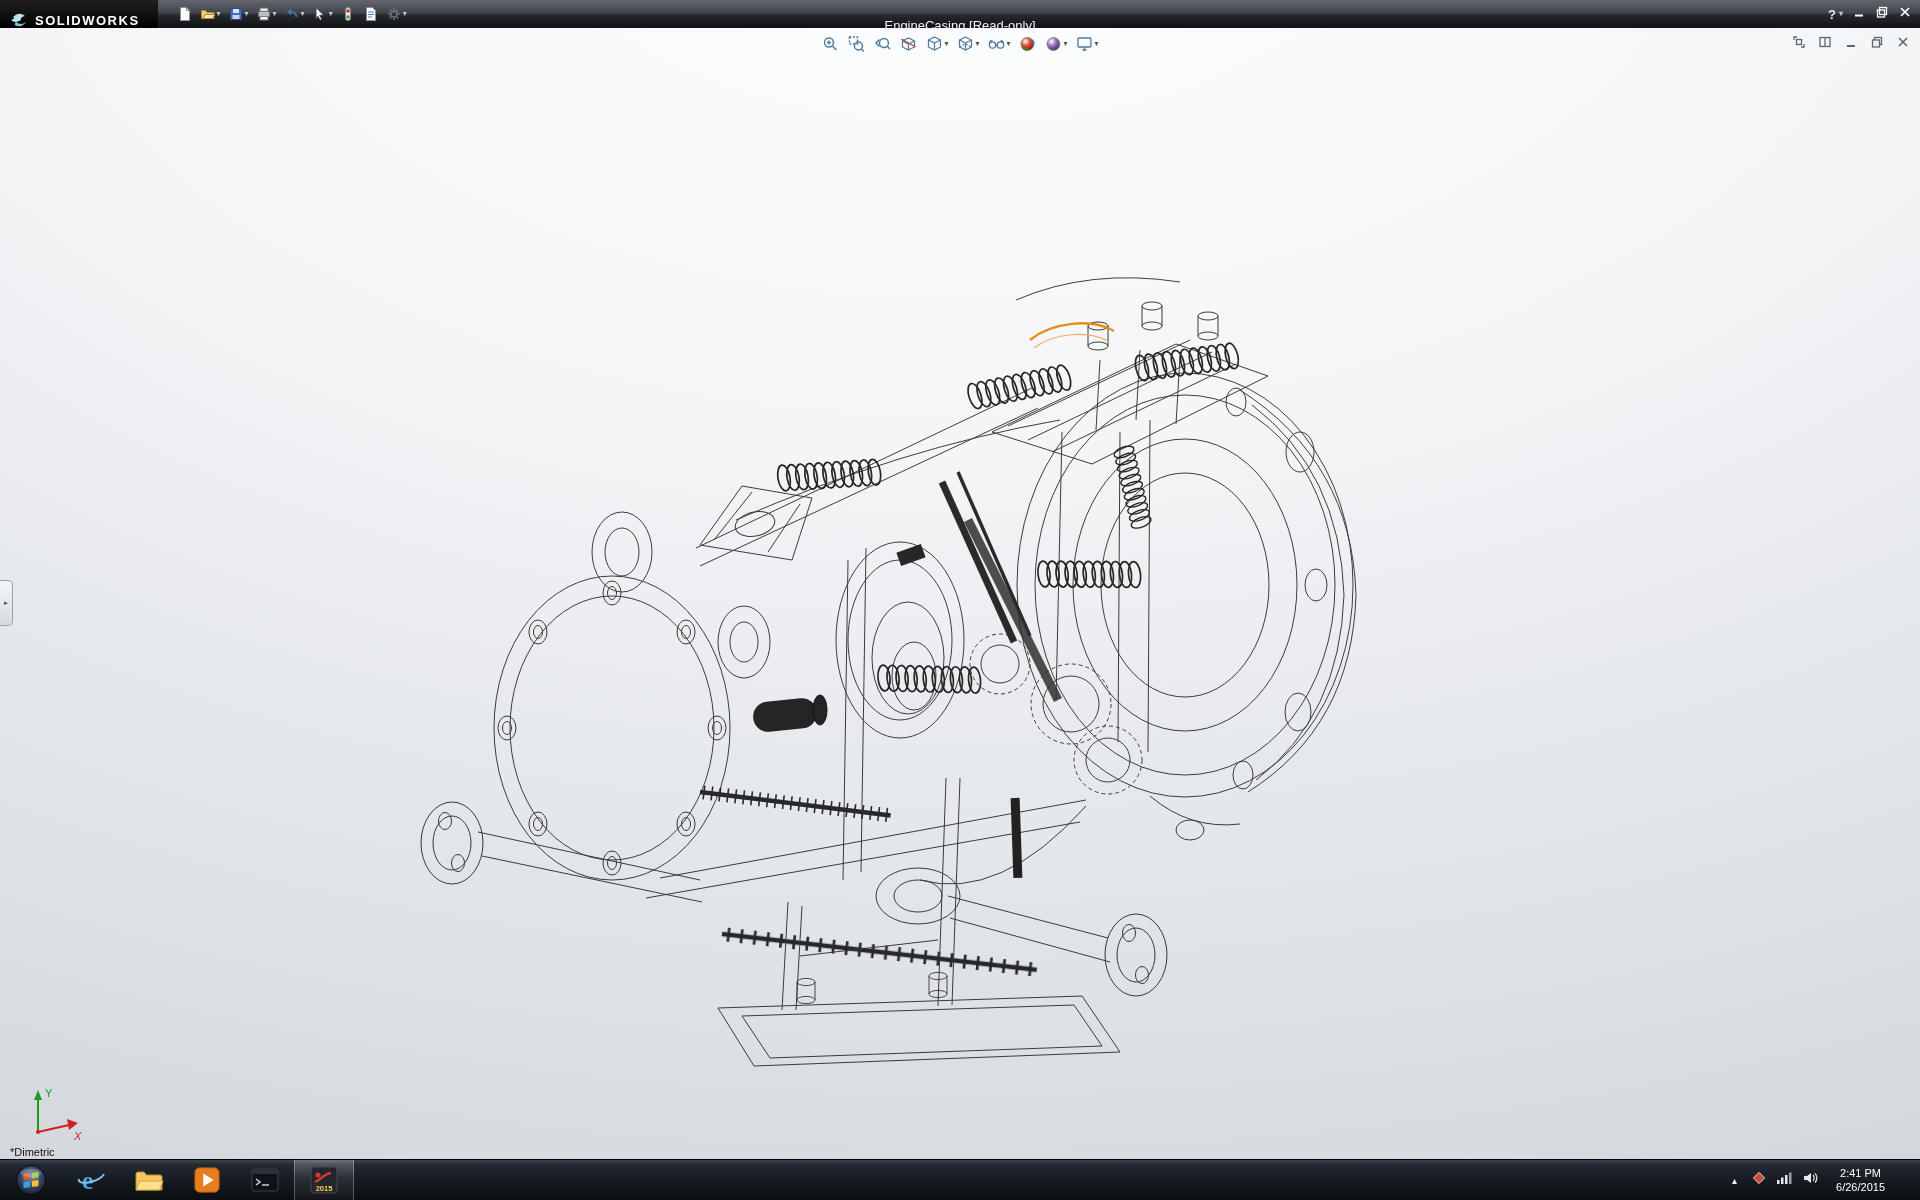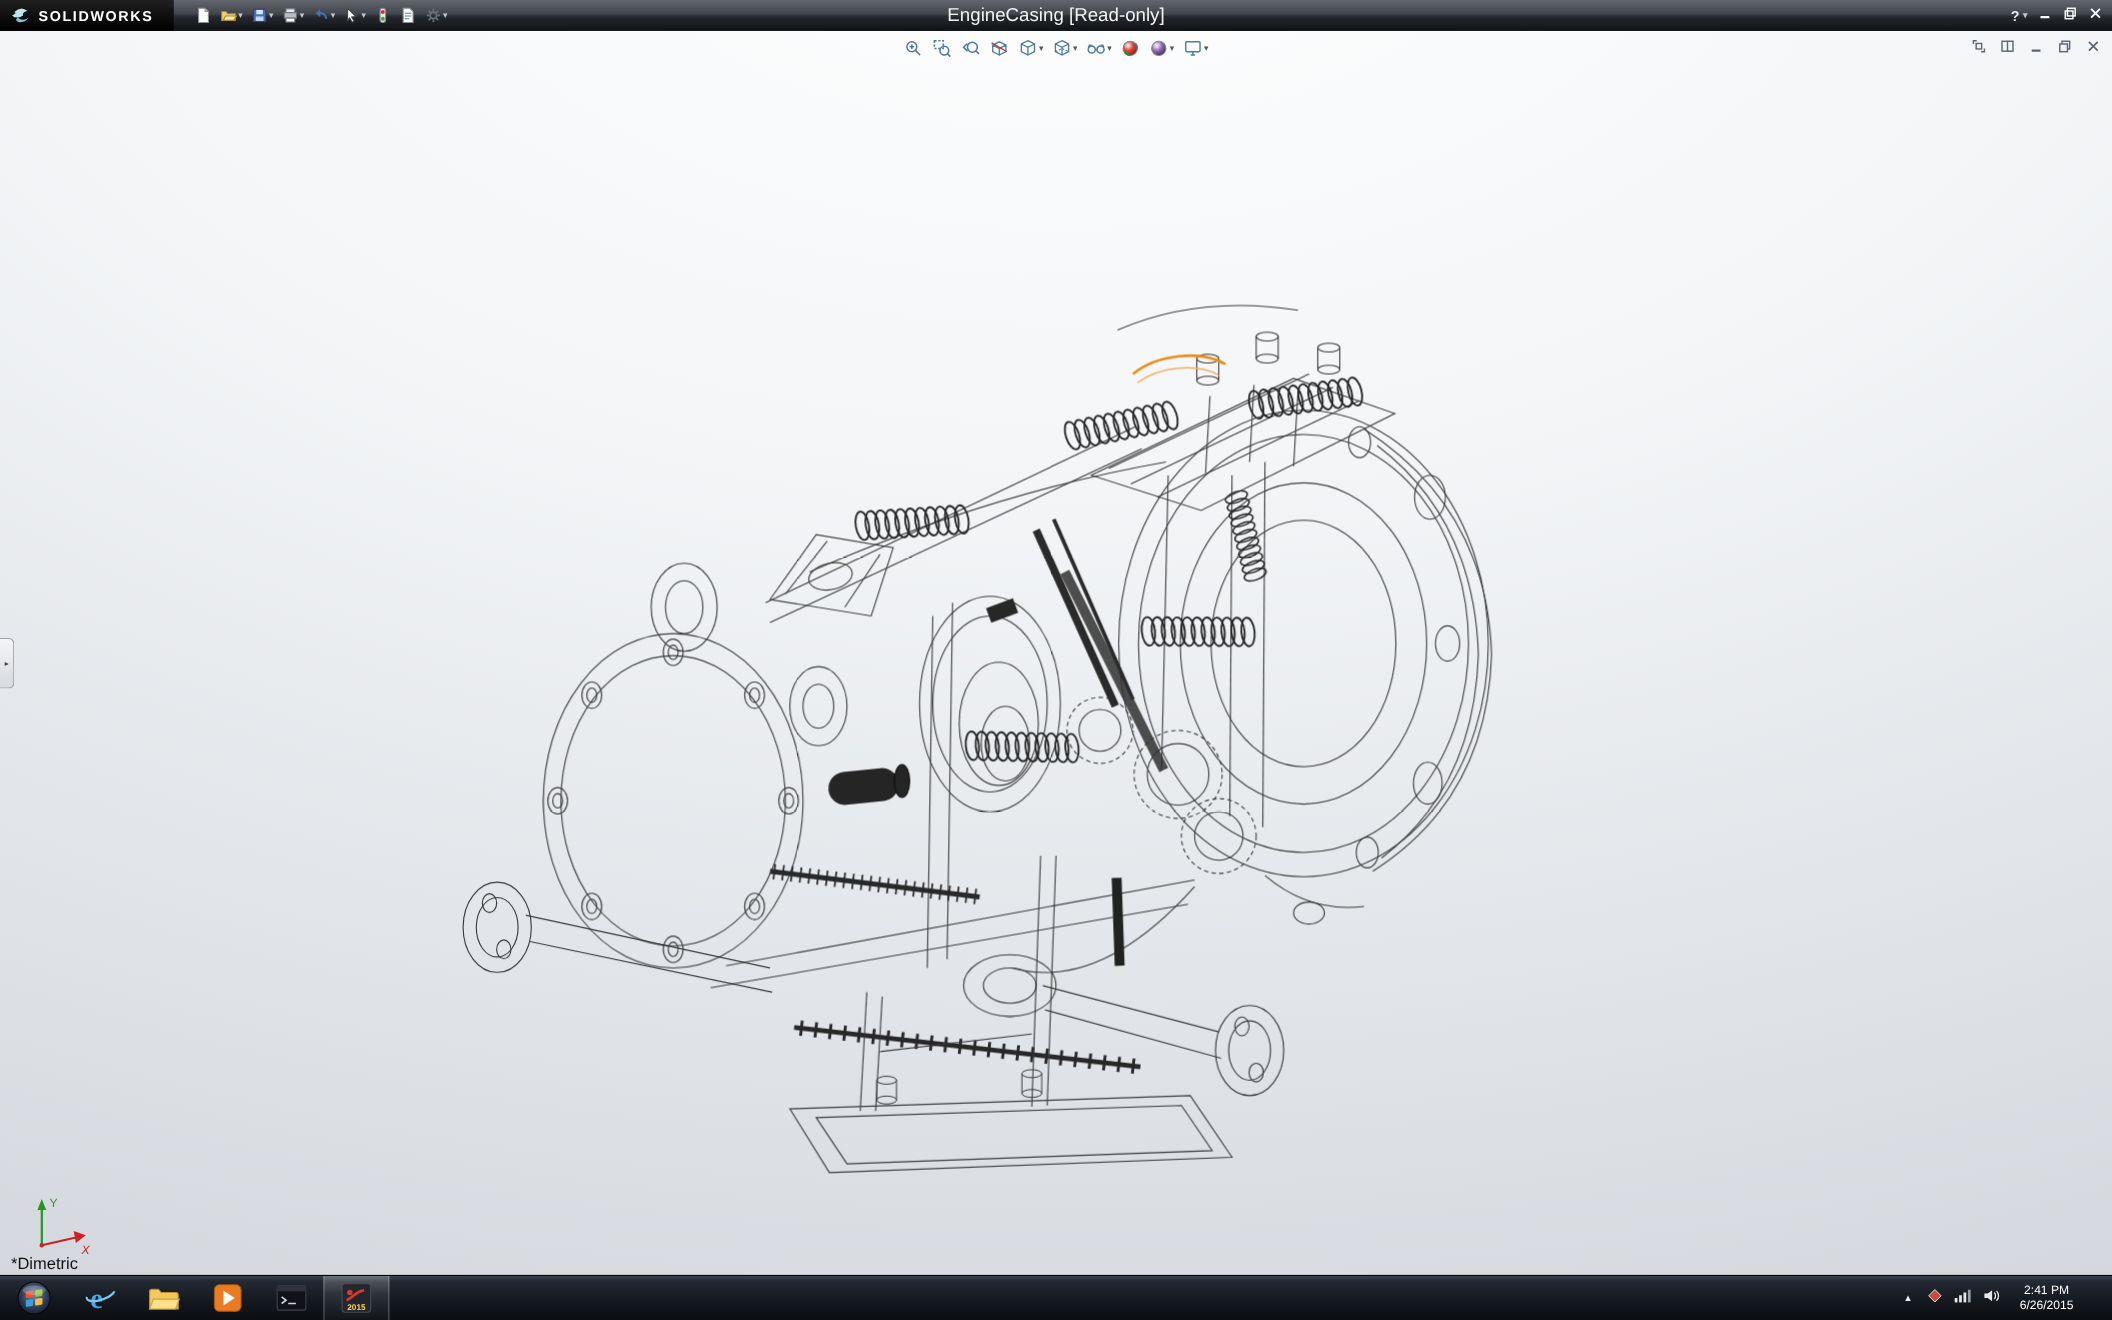"SOLIDWORKS" .logo { align-items: center -> flex-end }
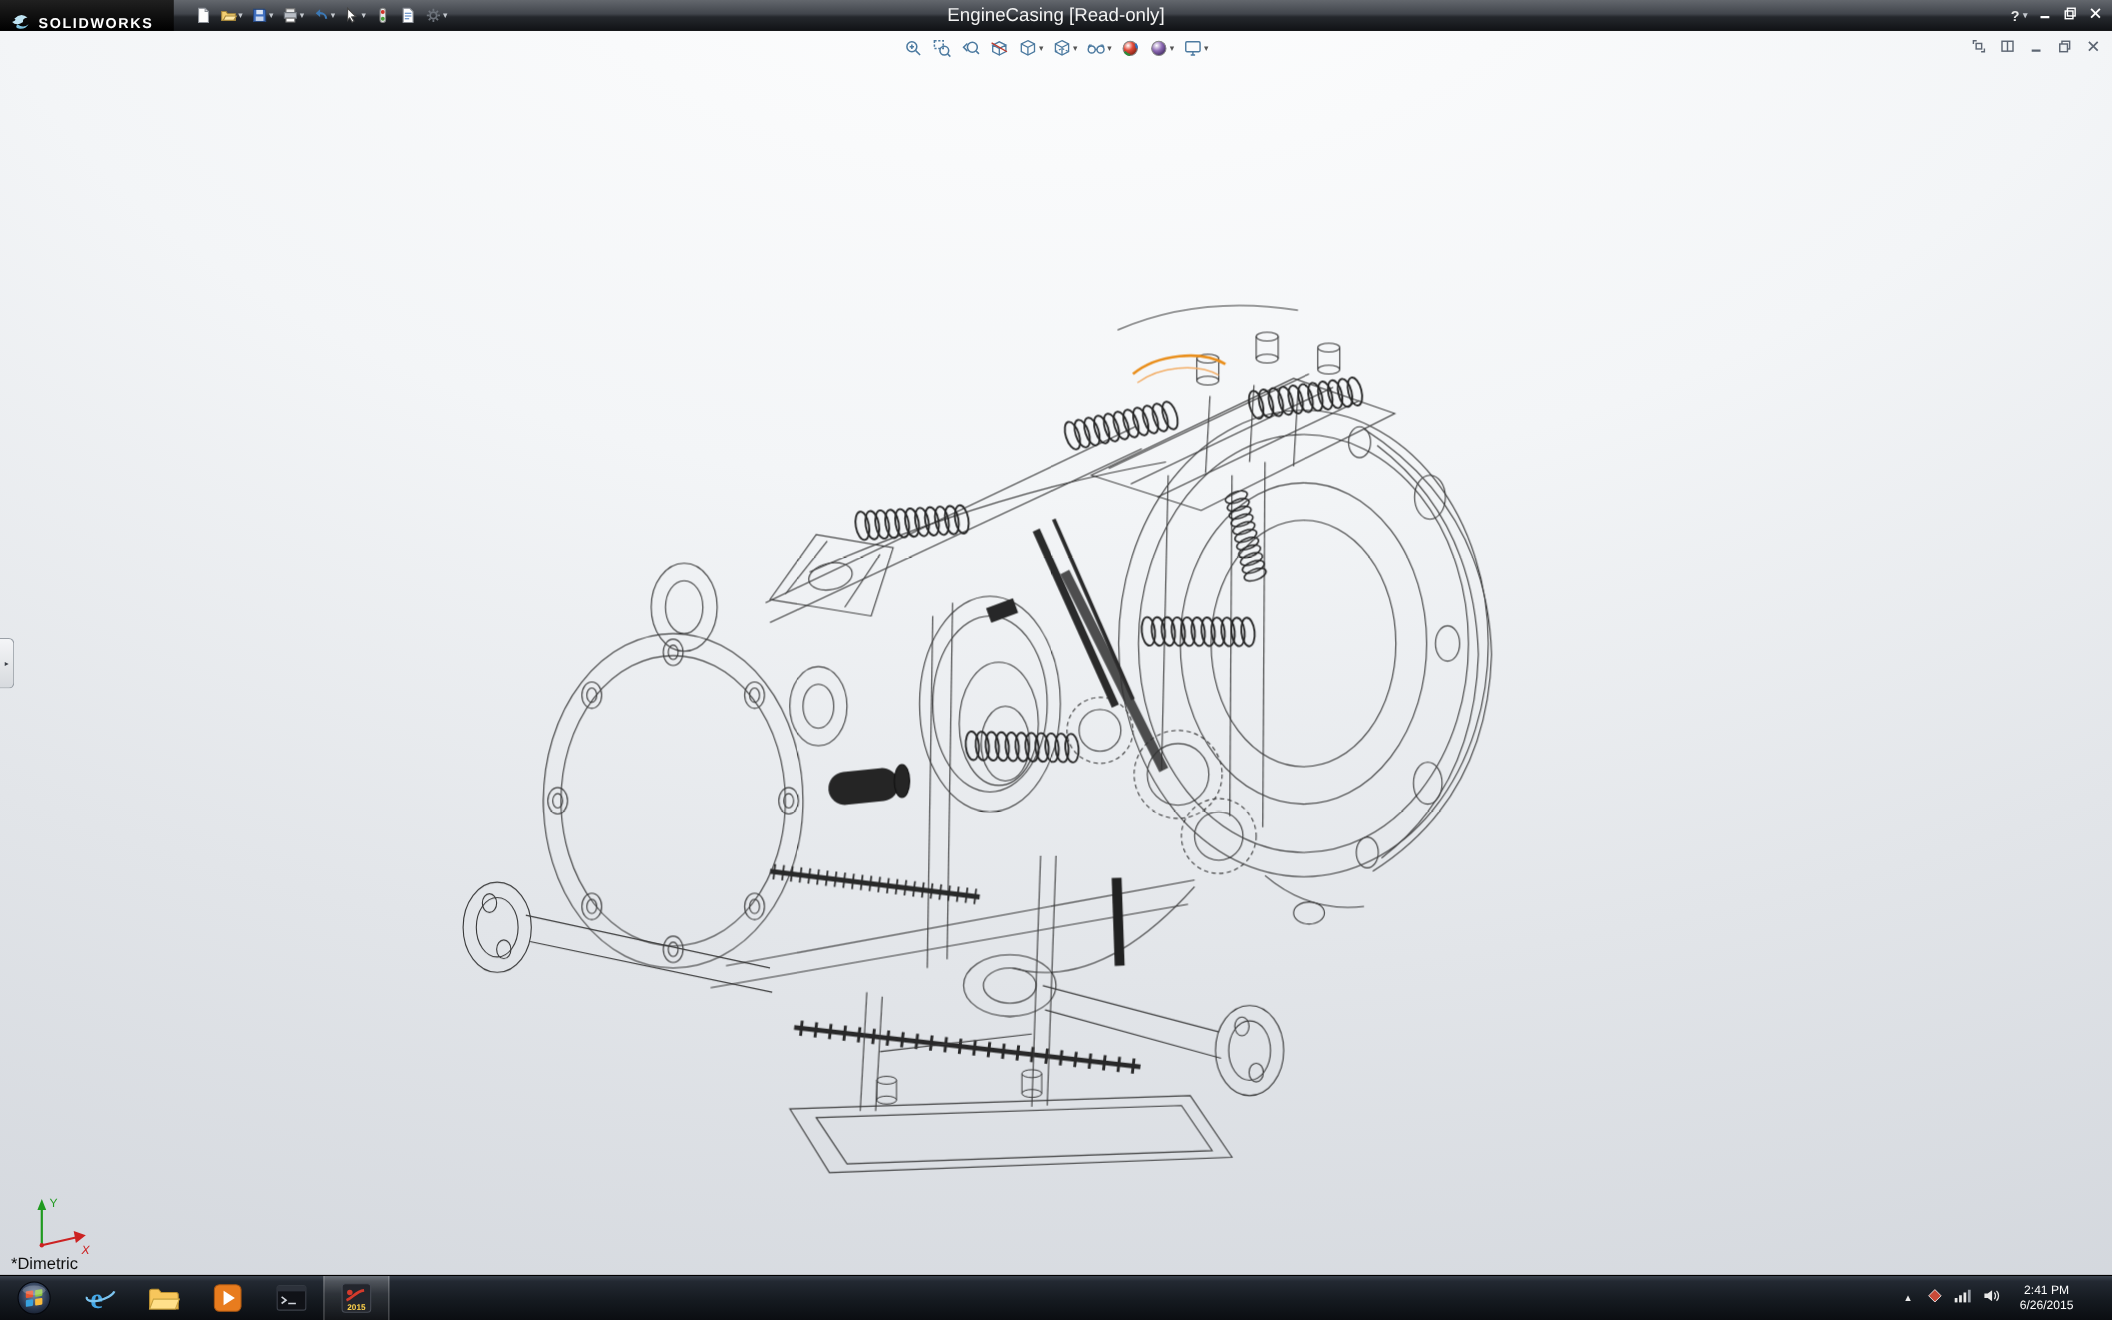"EngineCasing [Read-only]" .title-text { font-size: 17px -> 13px; top: 0 -> 12px }
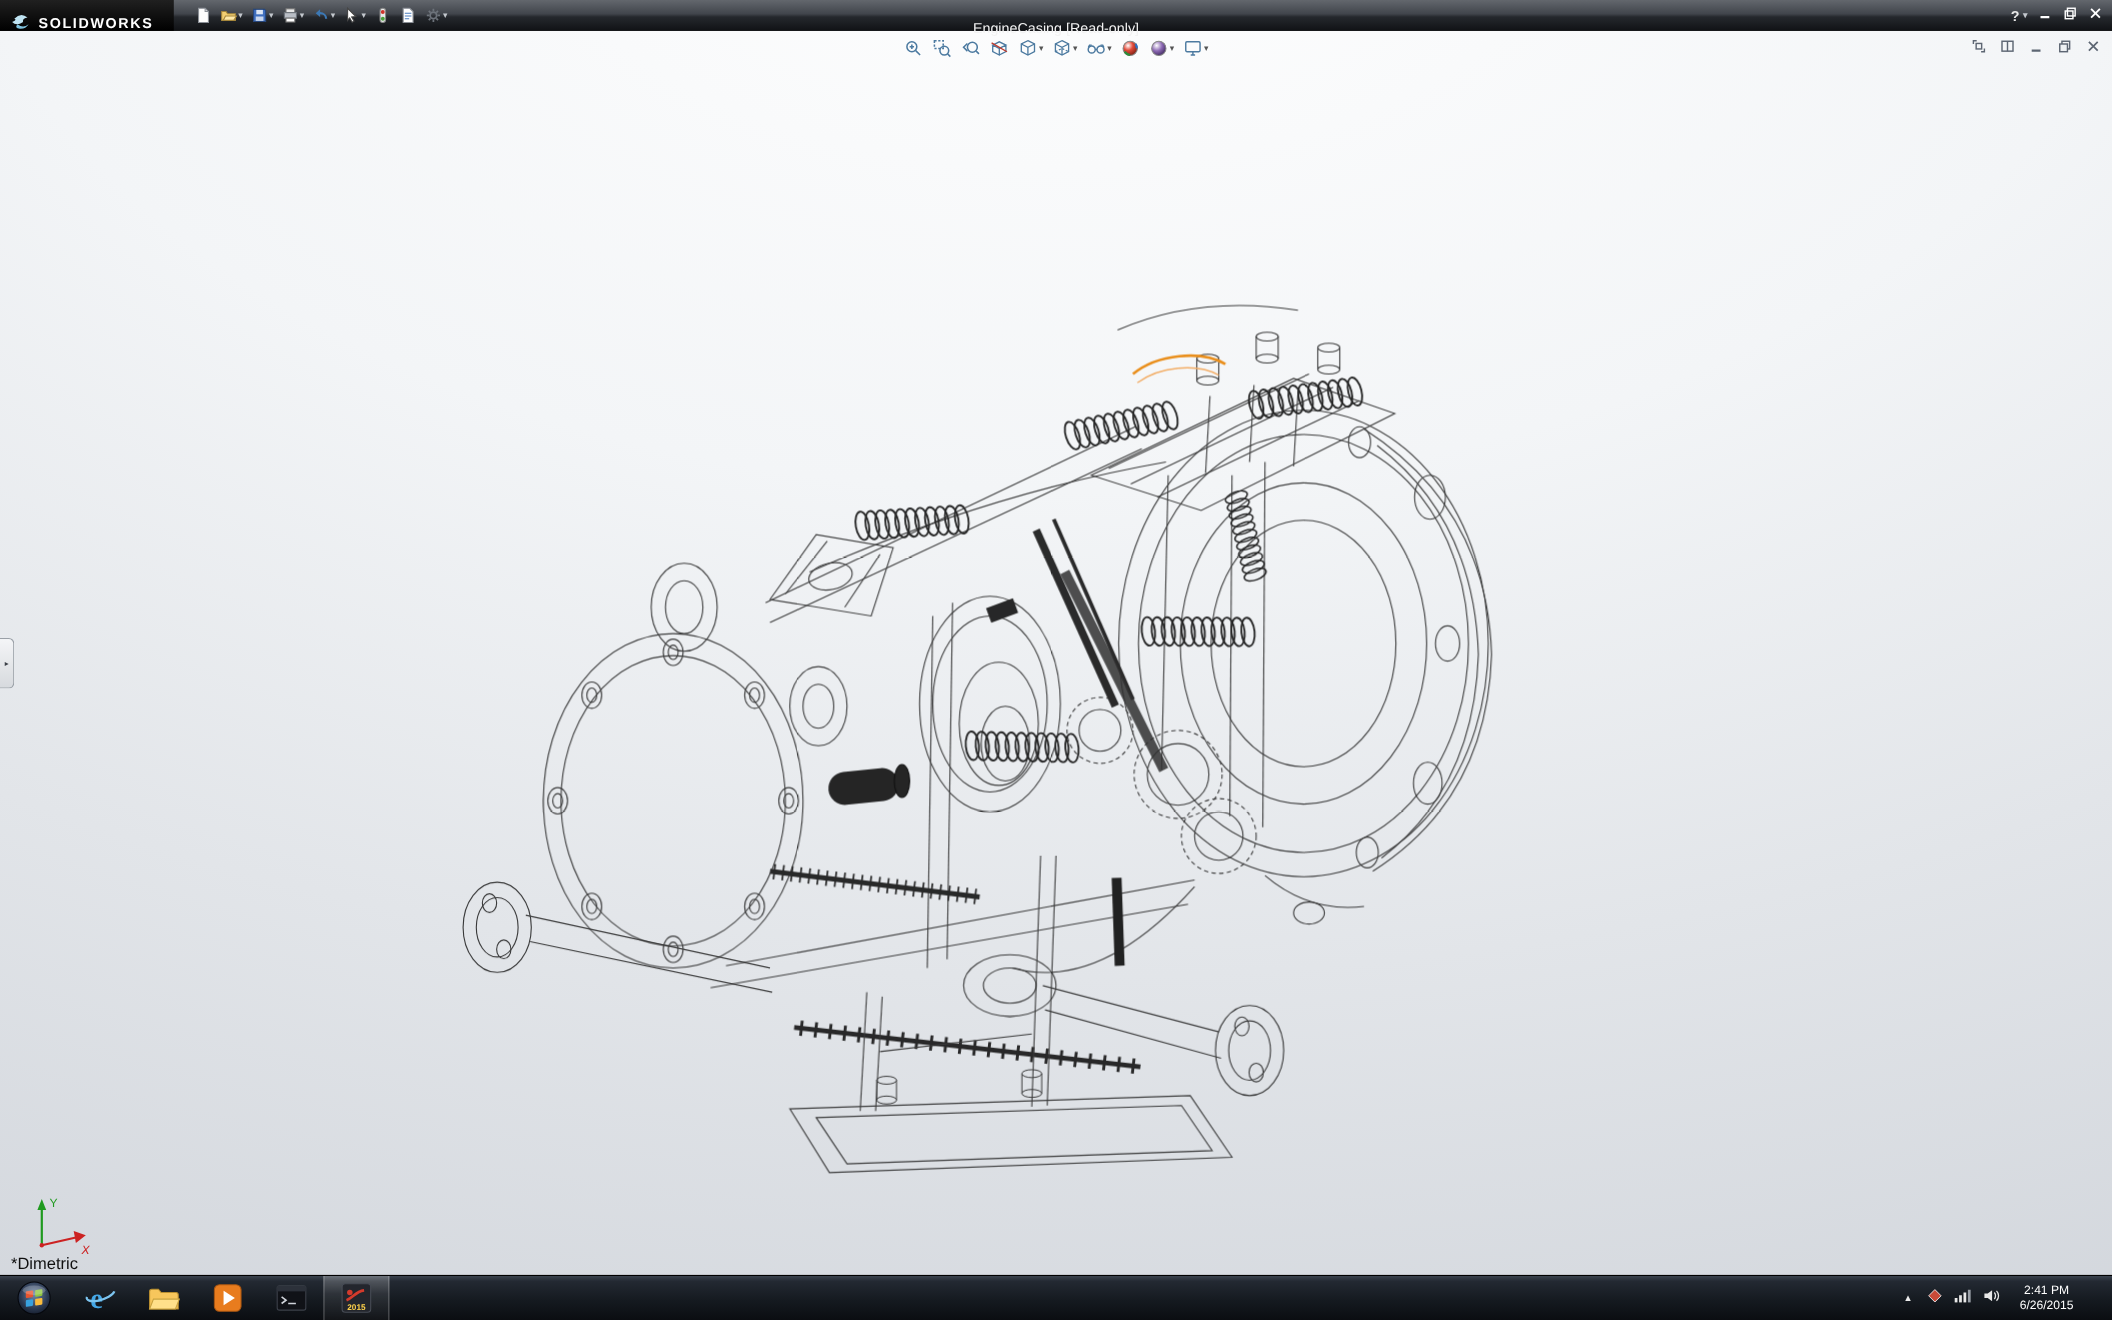"*Dimetric" .view-label { font-size: 15px -> 11px }
